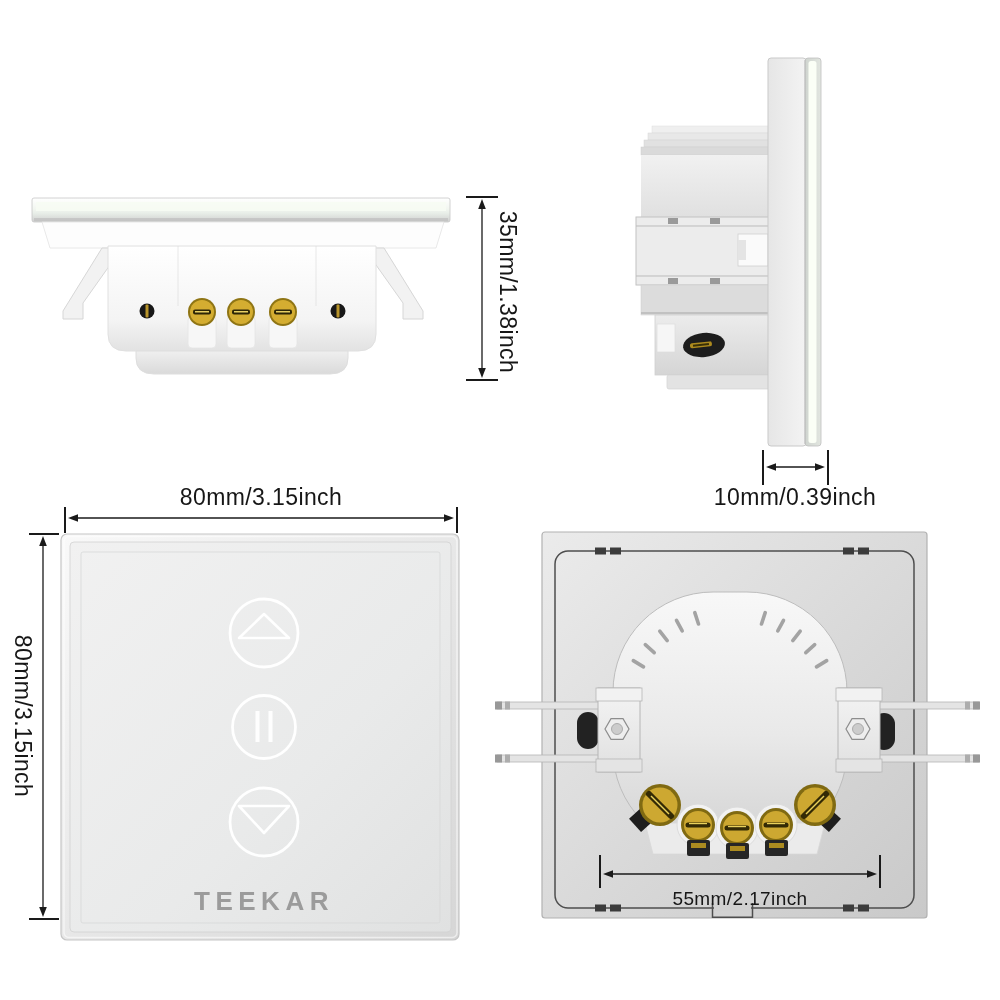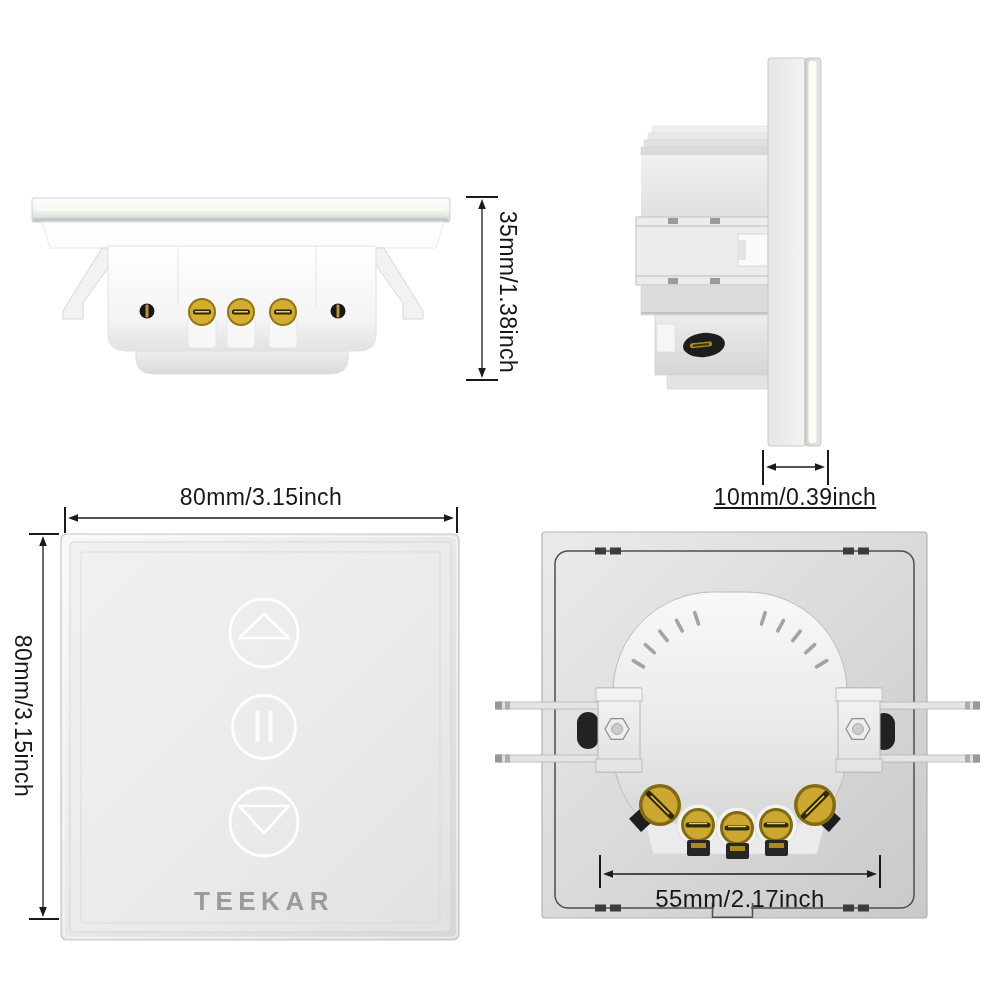"10mm/0.39inch" div.dim-label { text-decoration: underline -> none }
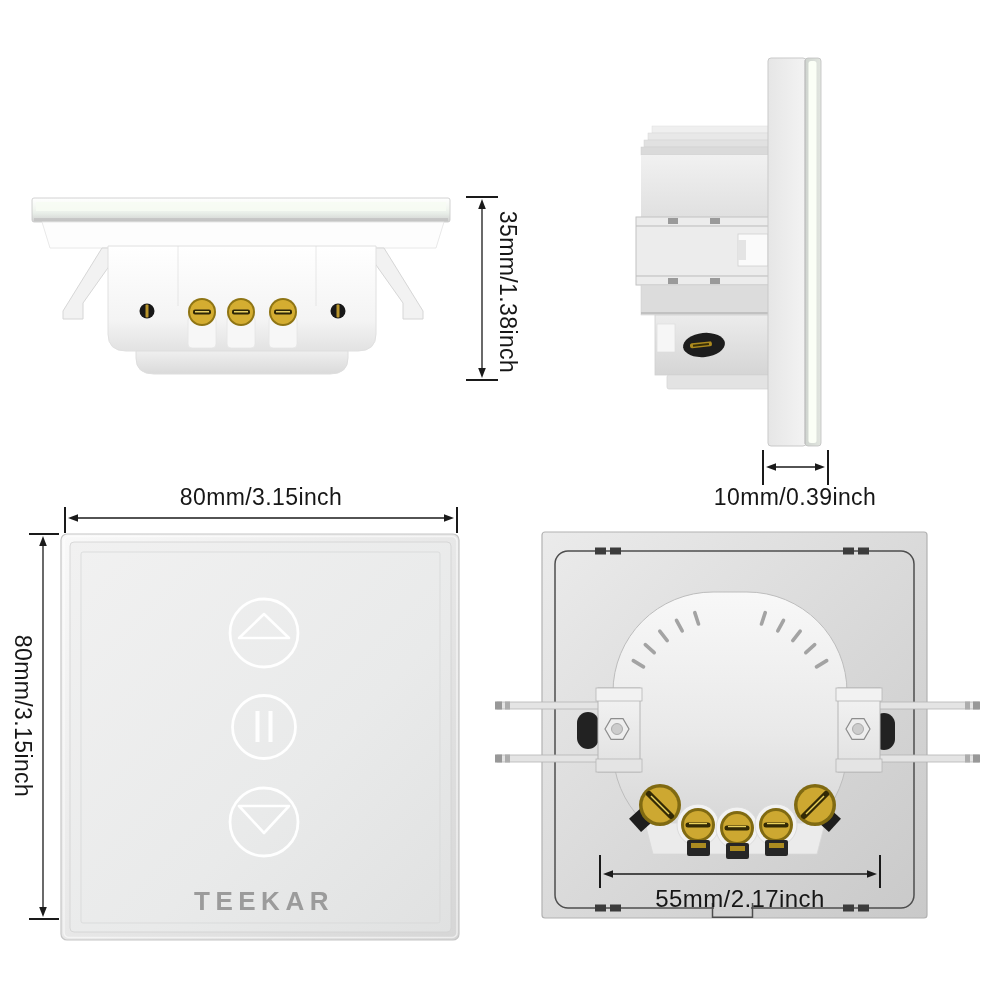"55mm/2.17inch" div.dim-label { font-size: 24px -> 19px }
